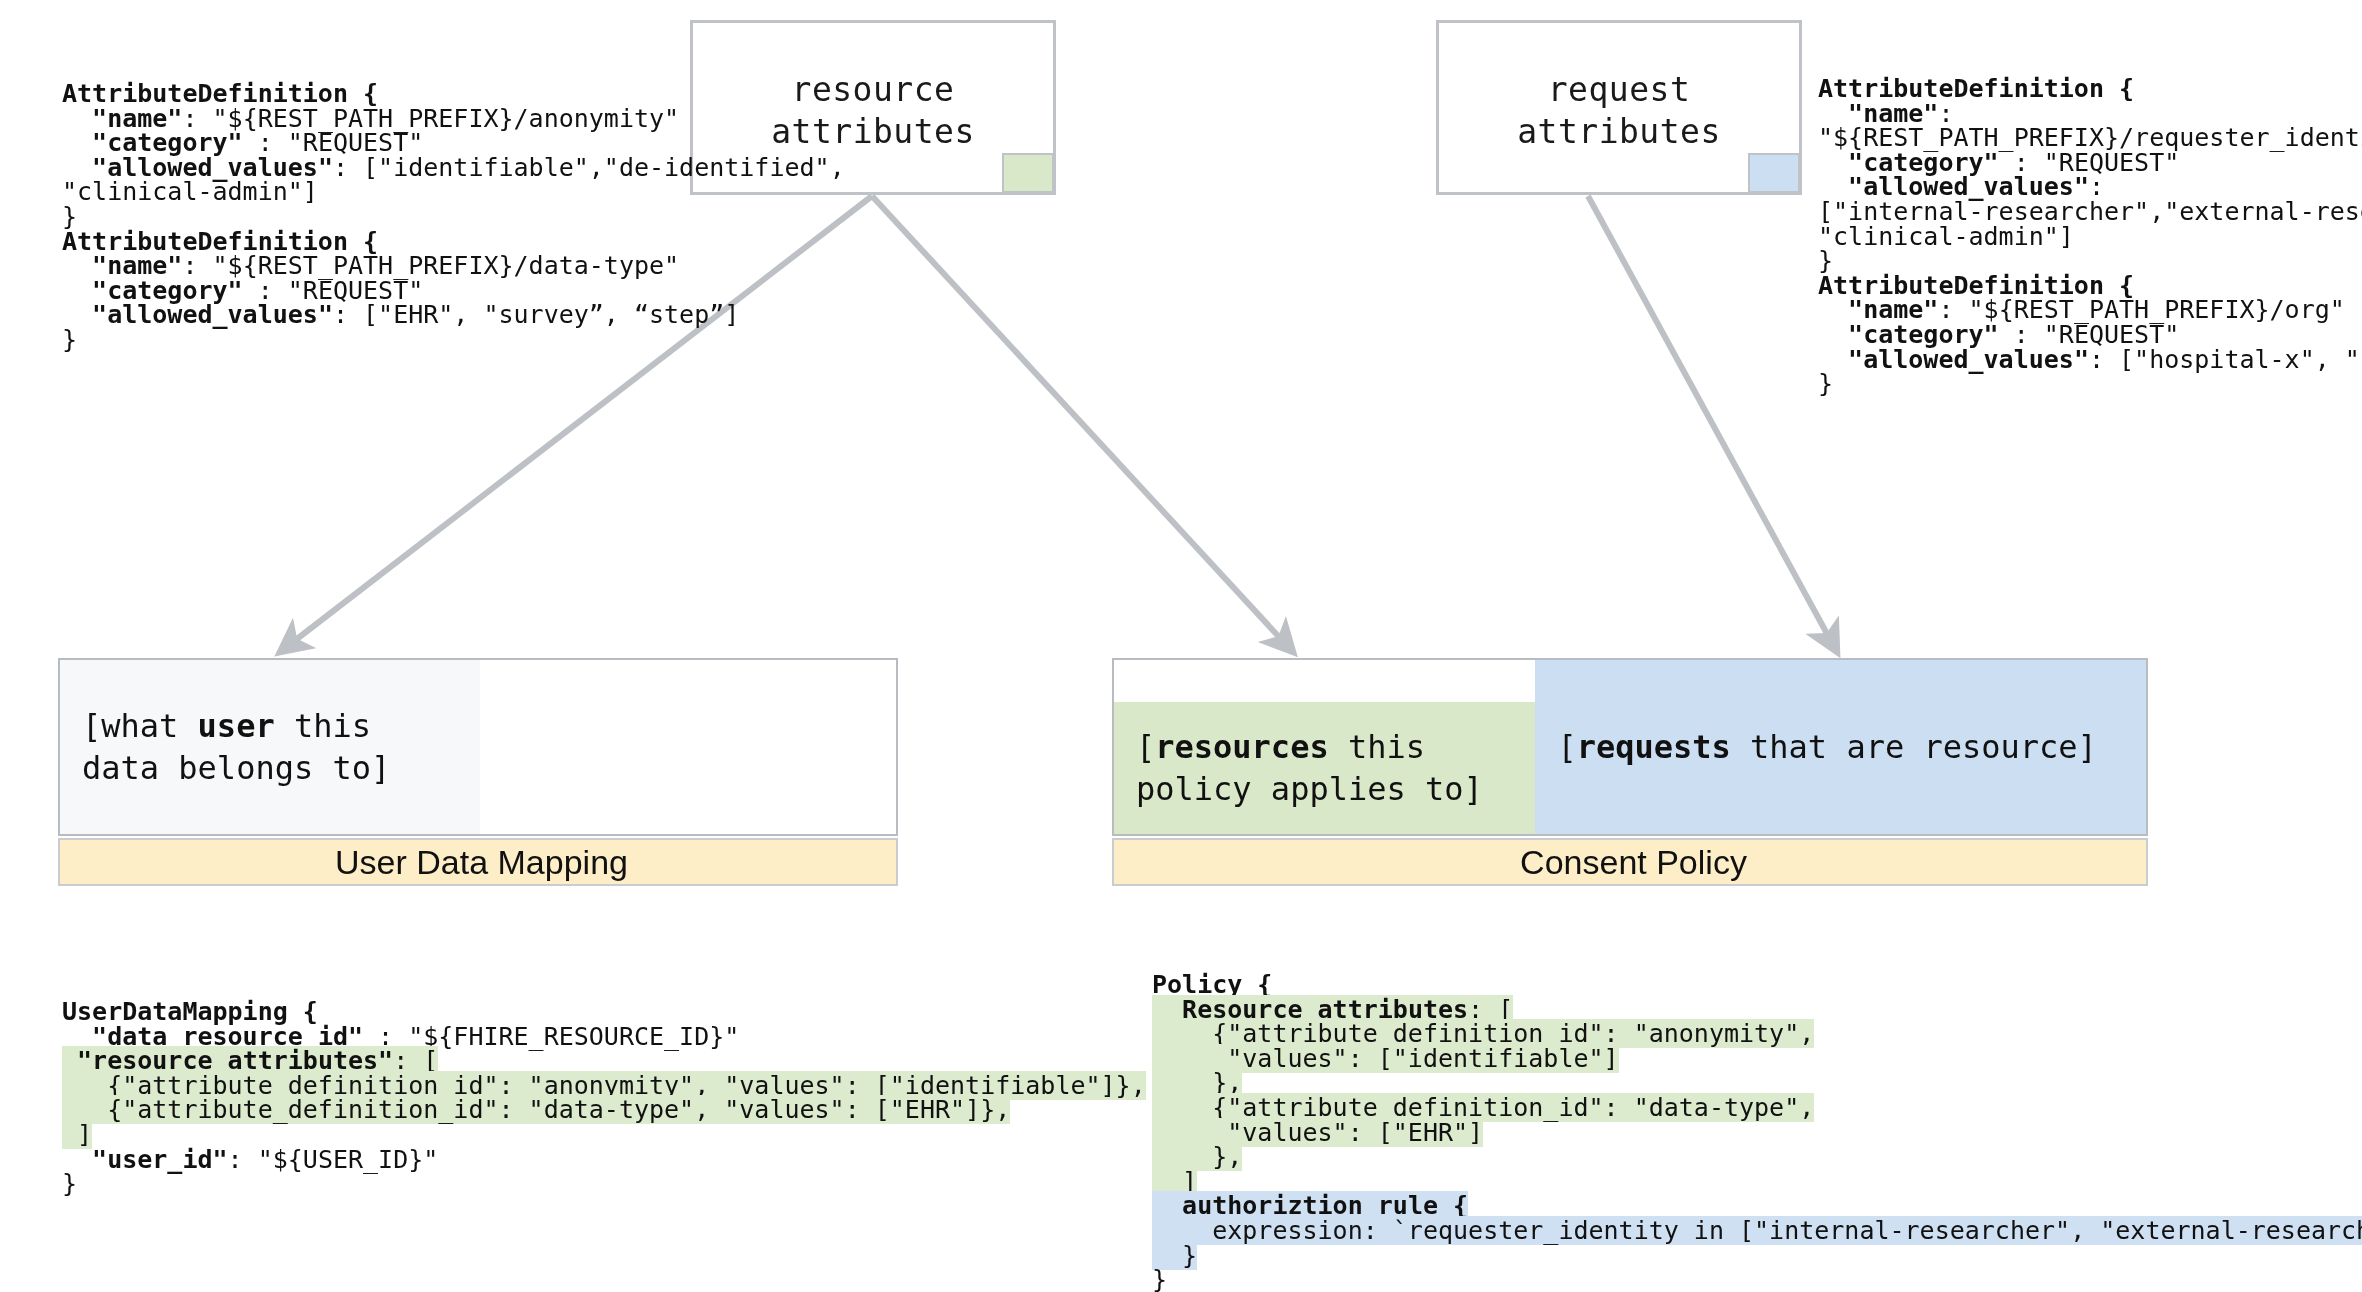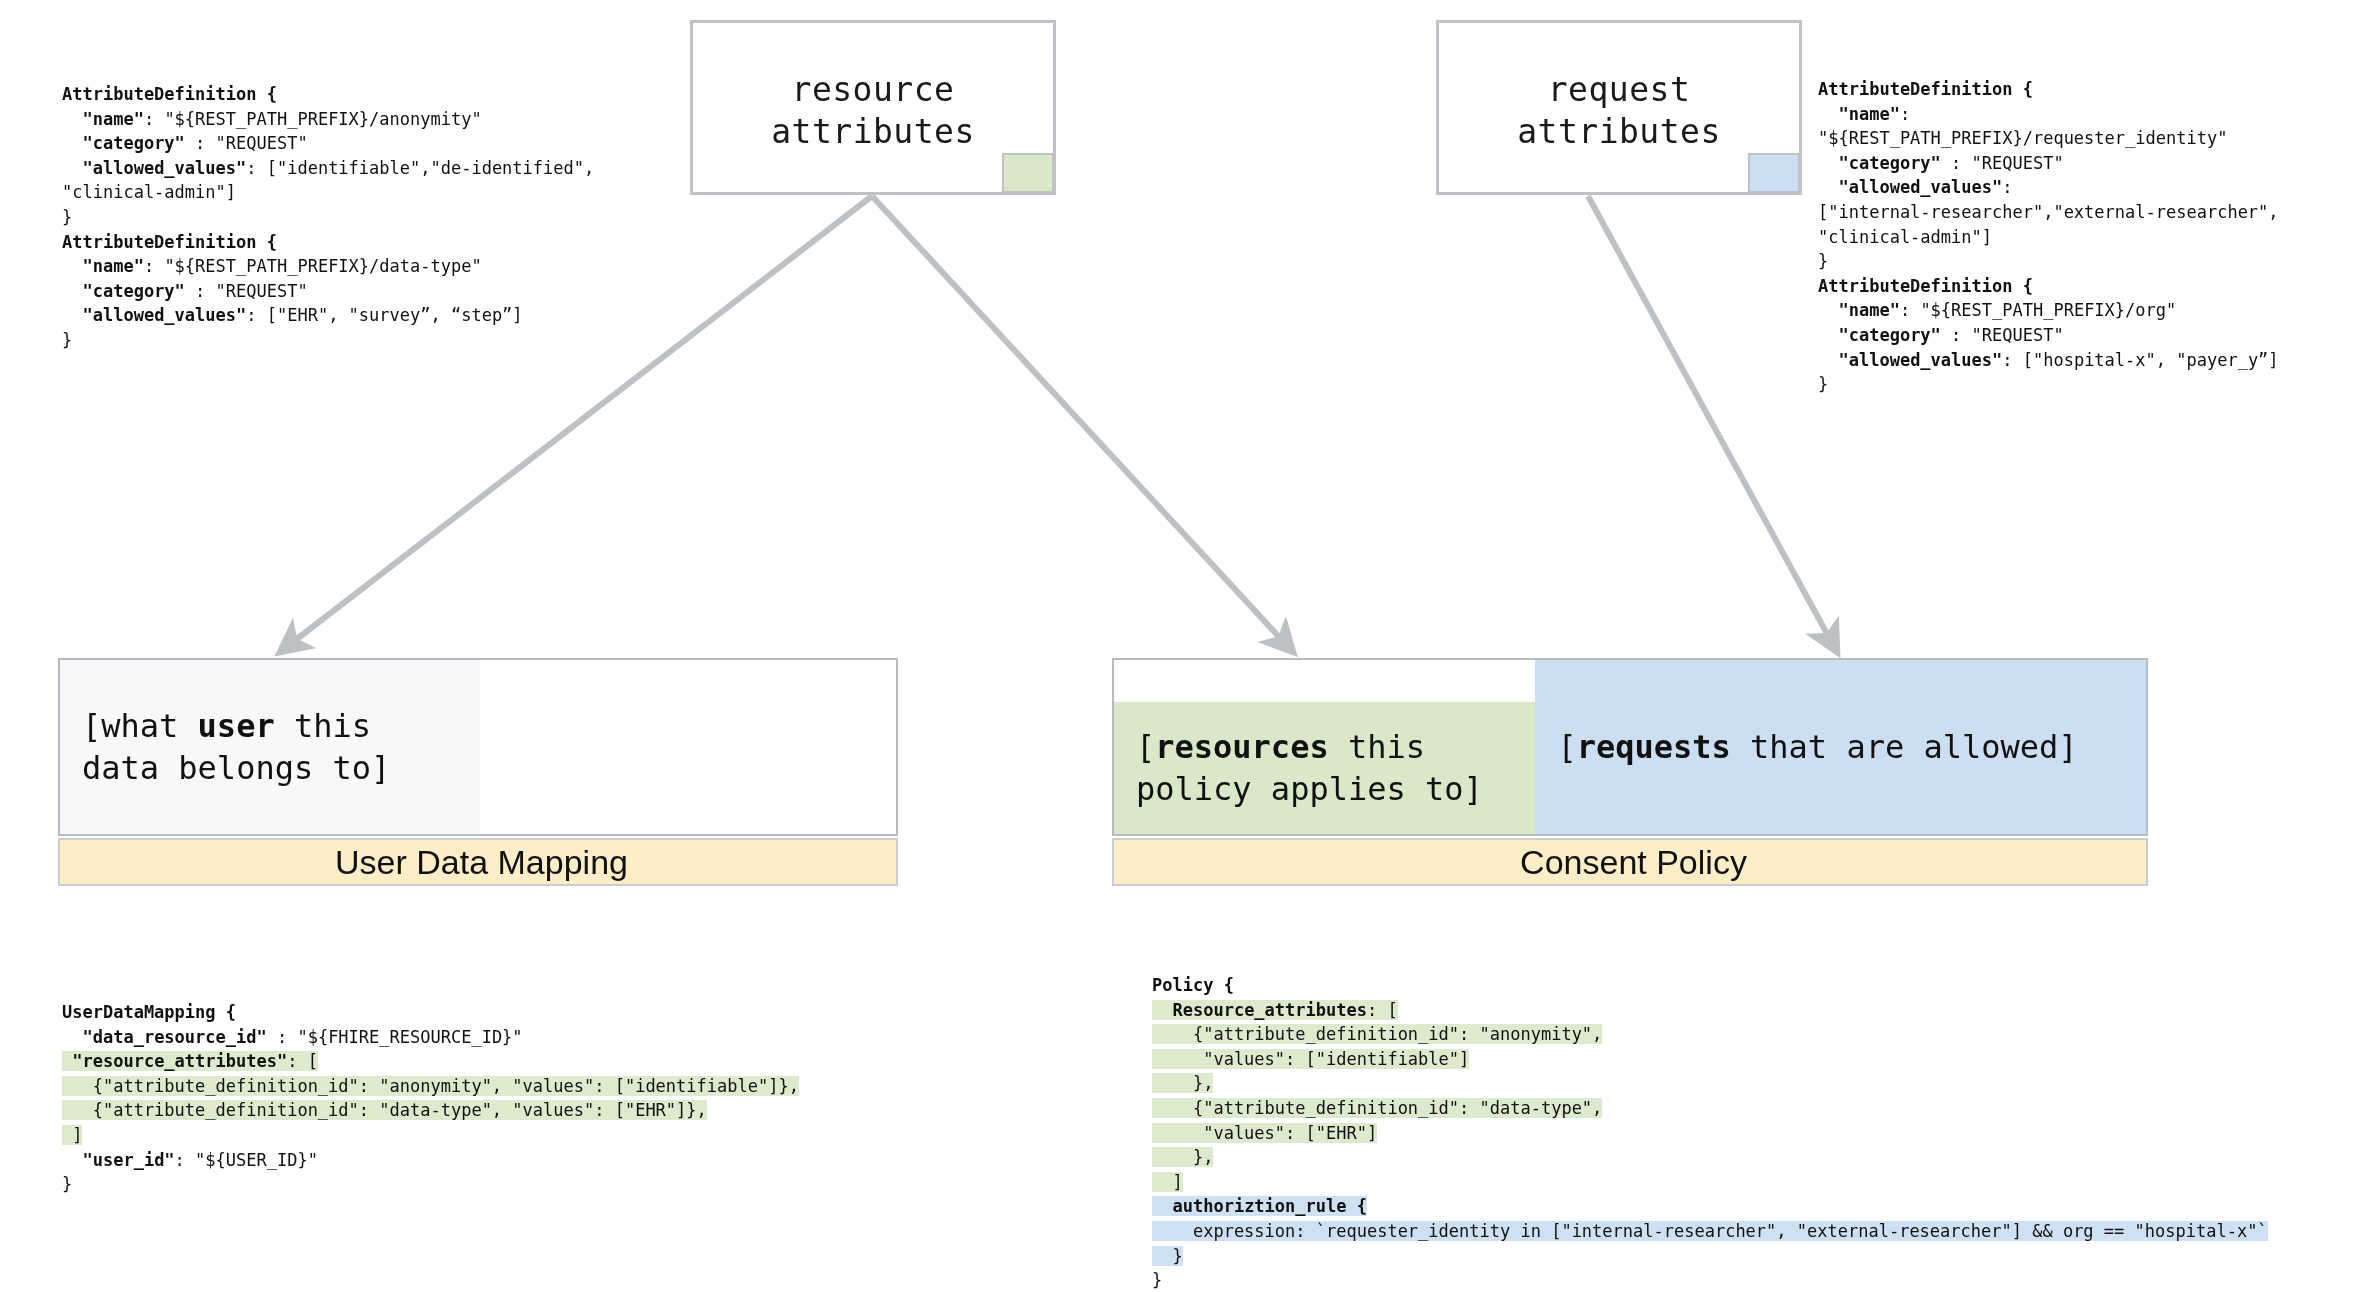"AttributeDefinition {" .code { font-size: 17px -> 25px }
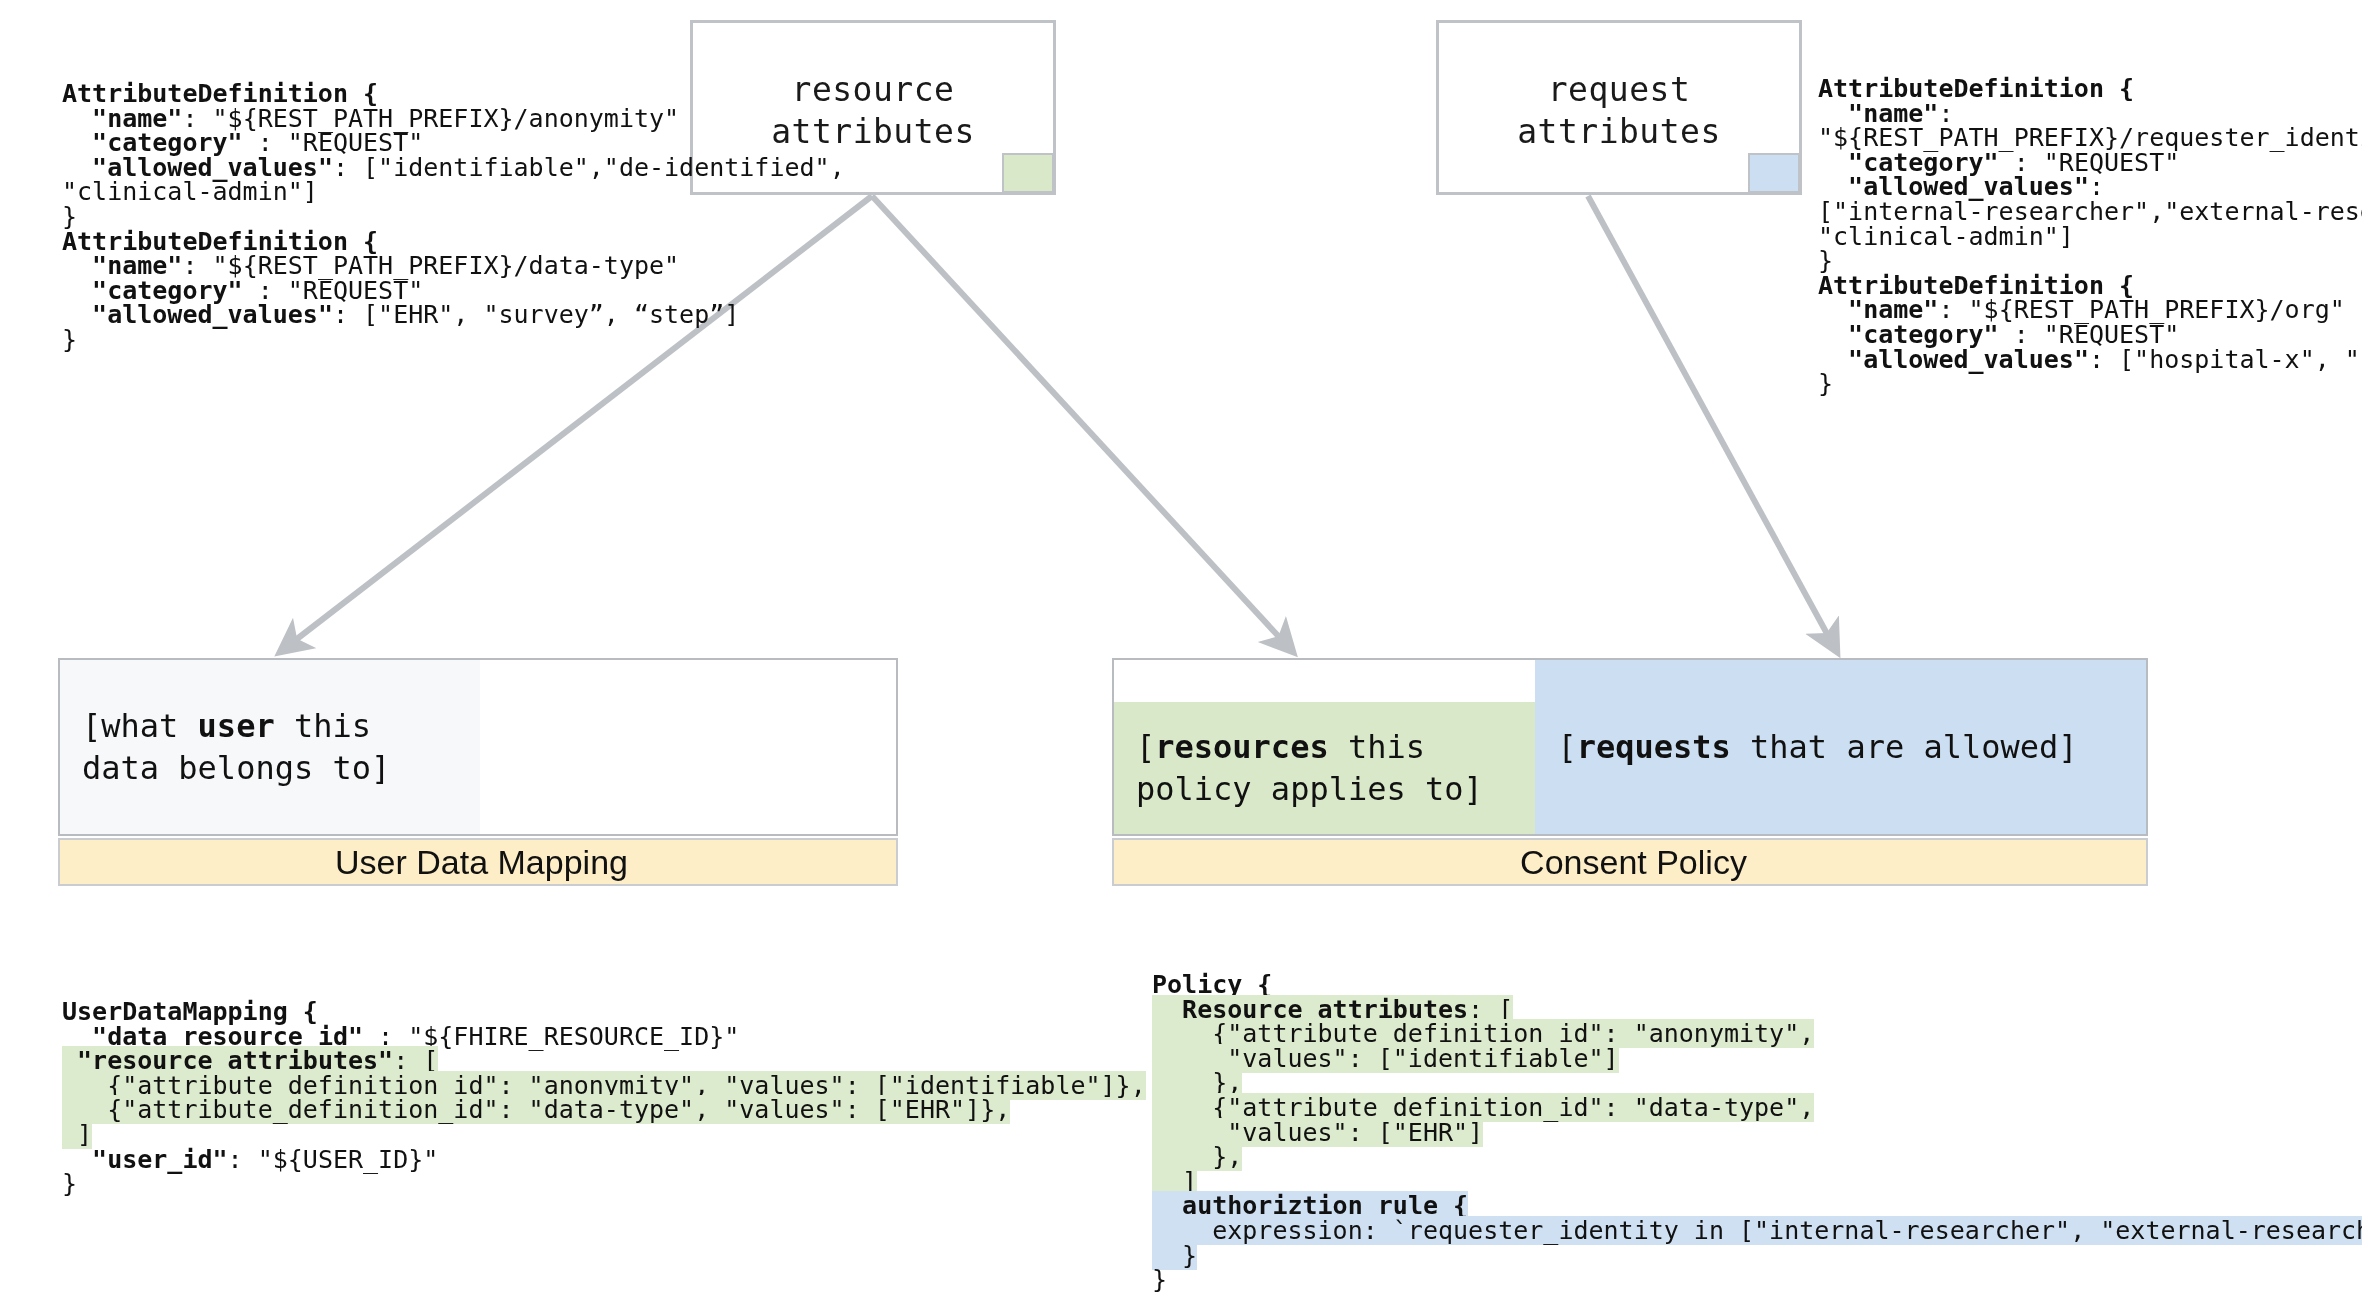"that are allowed]" span { text: allowed -> resource }
